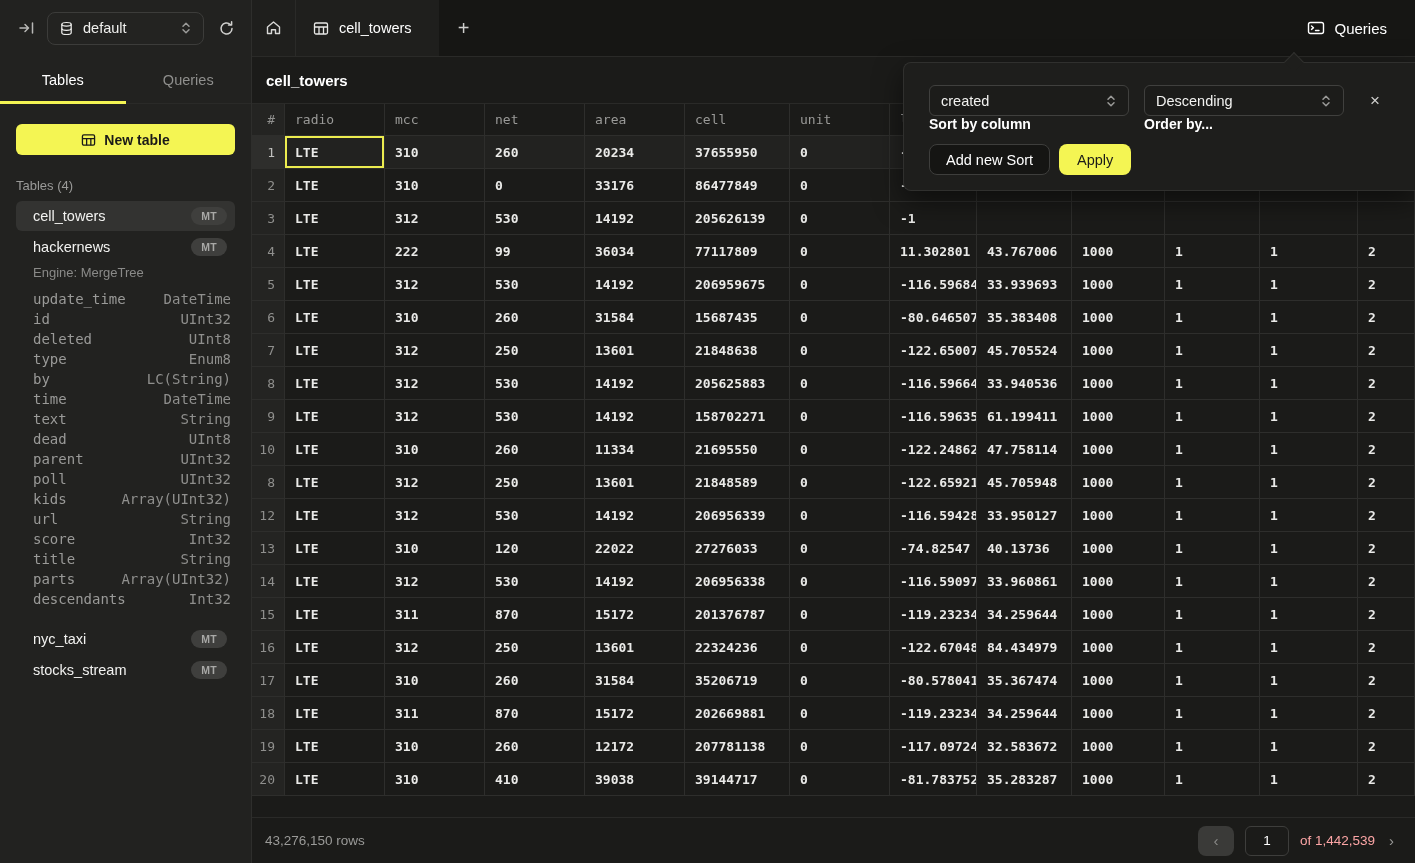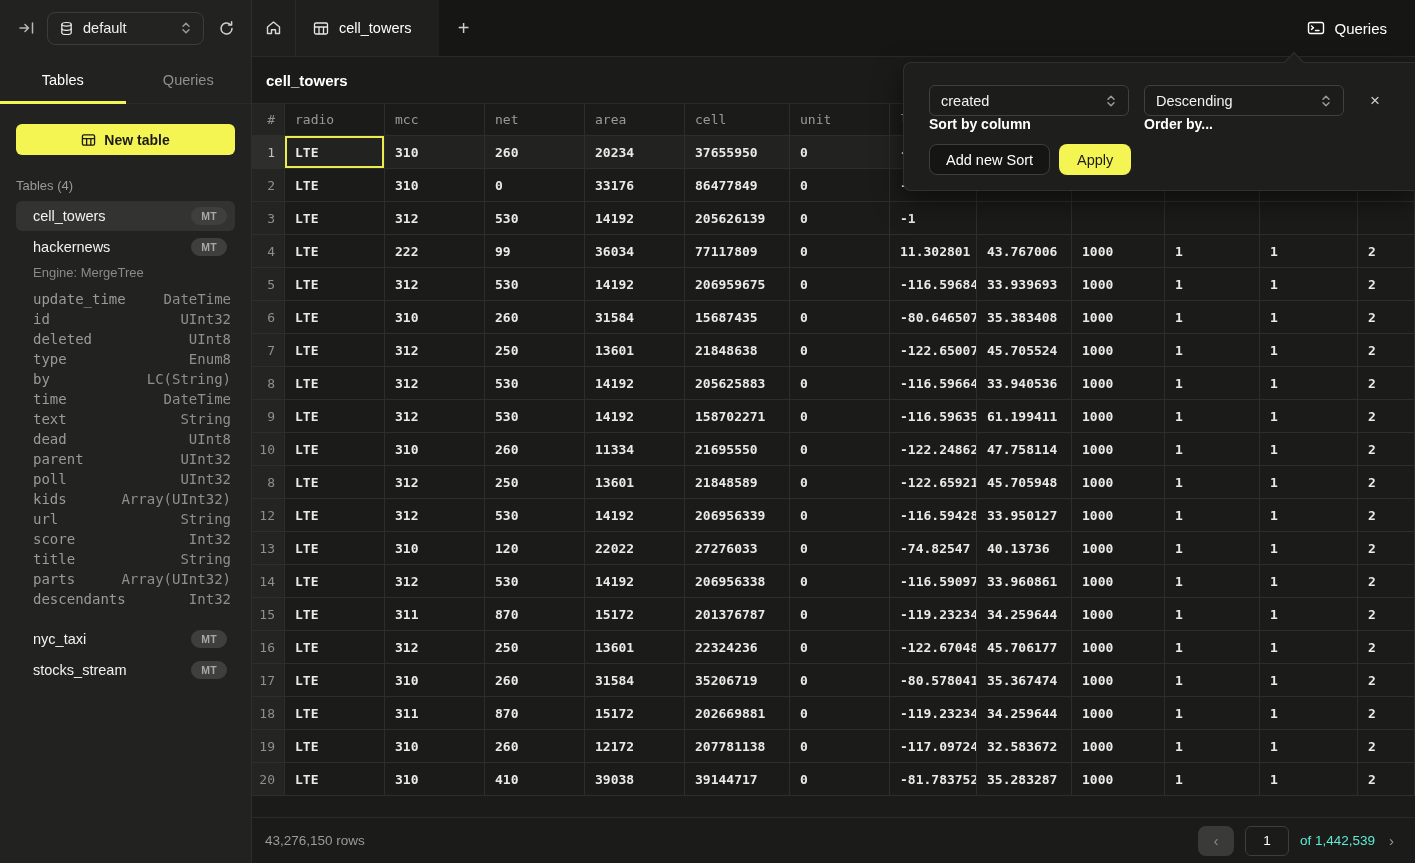"45.706177" div.g-cell { text: 45.706177 -> 84.434979 }
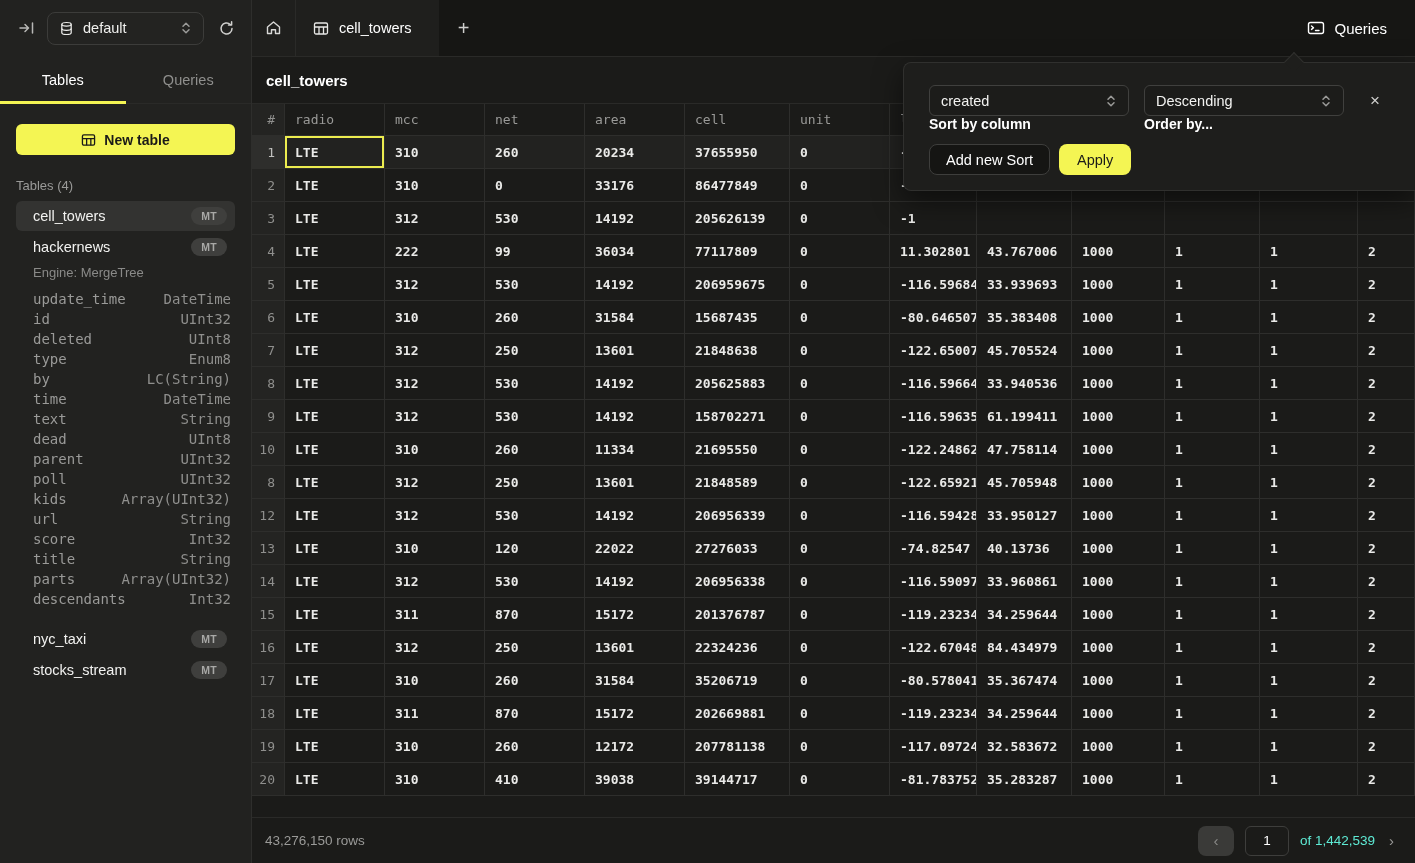"of 1,442,539" .pg-of { color: #5eead4 -> #fca5a5 }
